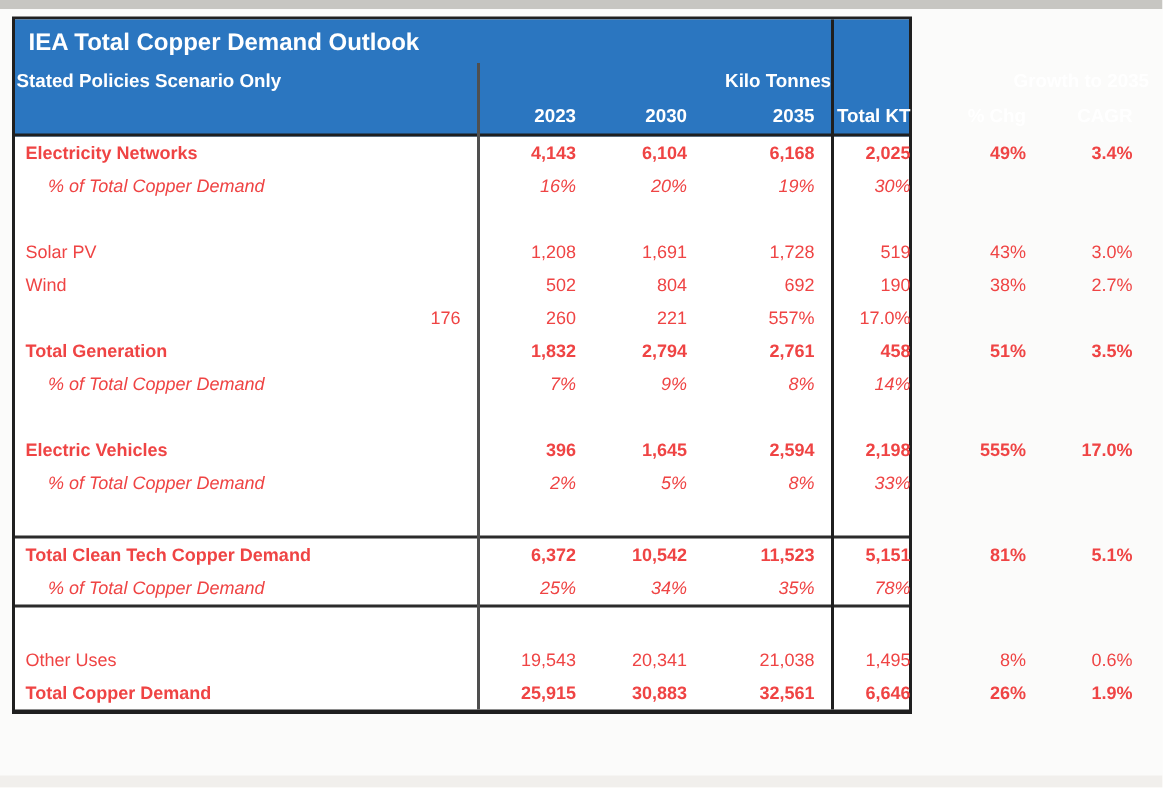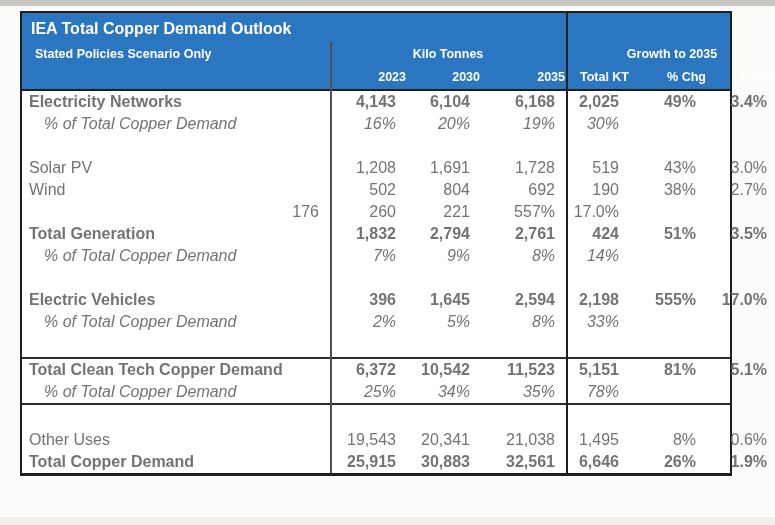"IEA Total Copper Demand Outlook" .tbl { left: 20px -> 8px; width: 712px -> 600px }
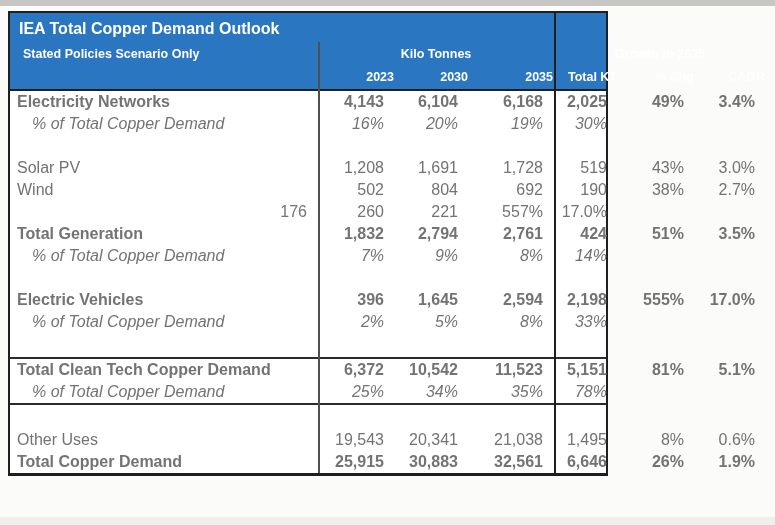"Stated Policies Scenario Only" .sub-scenario { padding-left: 13px -> 1px }
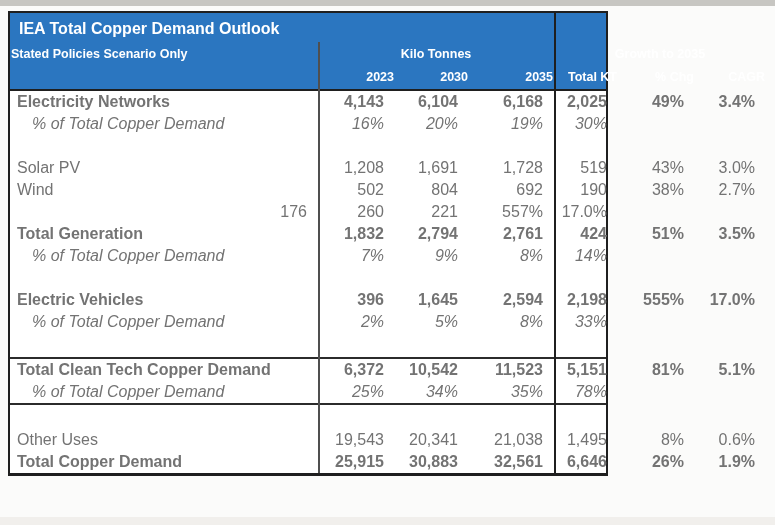"Kilo Tonnes" .sub-center { text-align: center -> right }
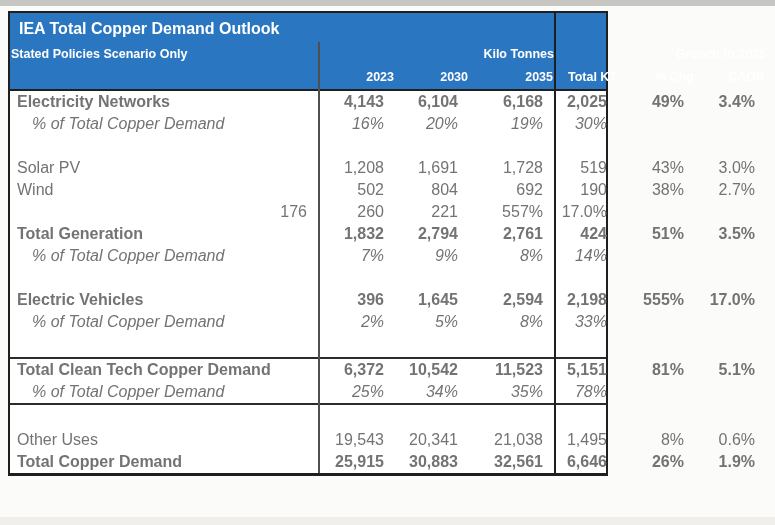"2023" .cols-row { margin-left: 10px -> none }
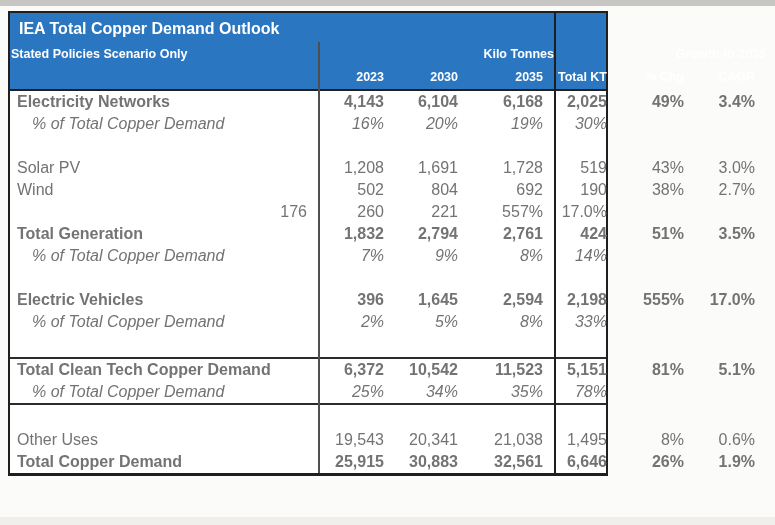"Electricity Networks" .body { color: #737373 -> #ef4444; font-size: 16px -> 12px }
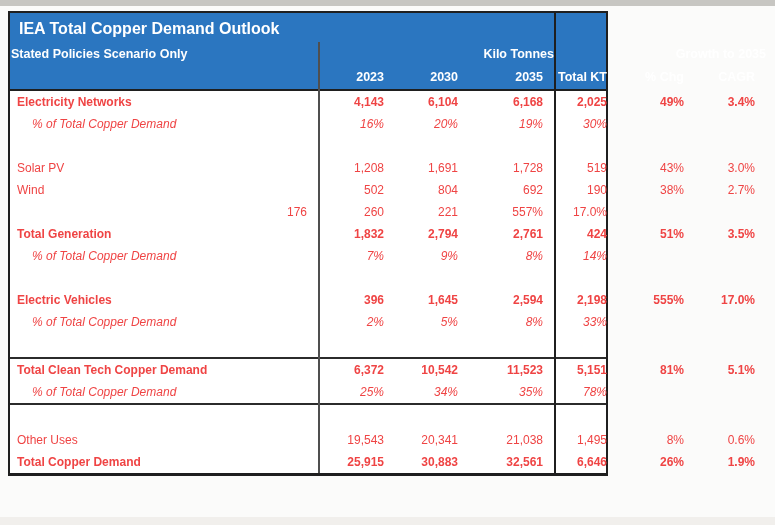"424" div.num { text: 424 -> 458 }
